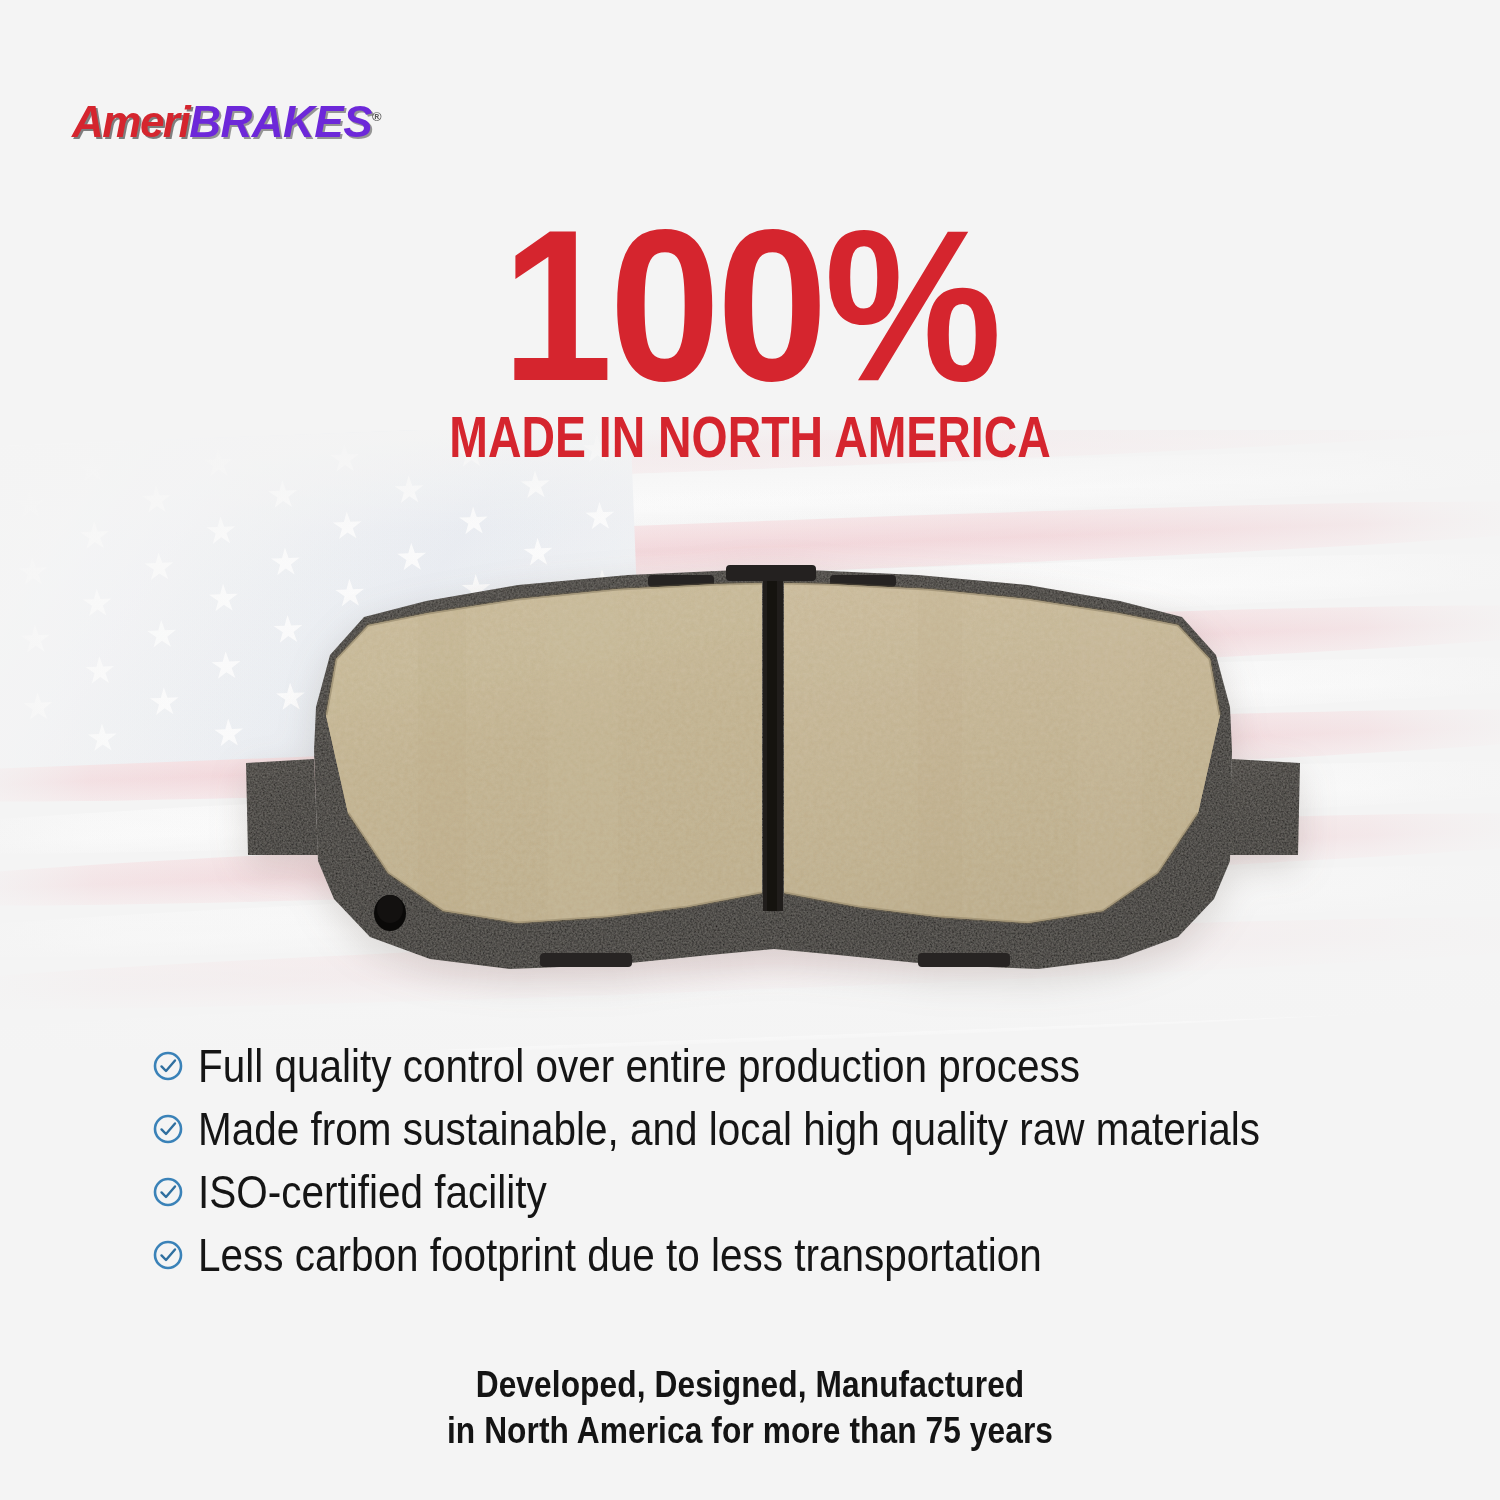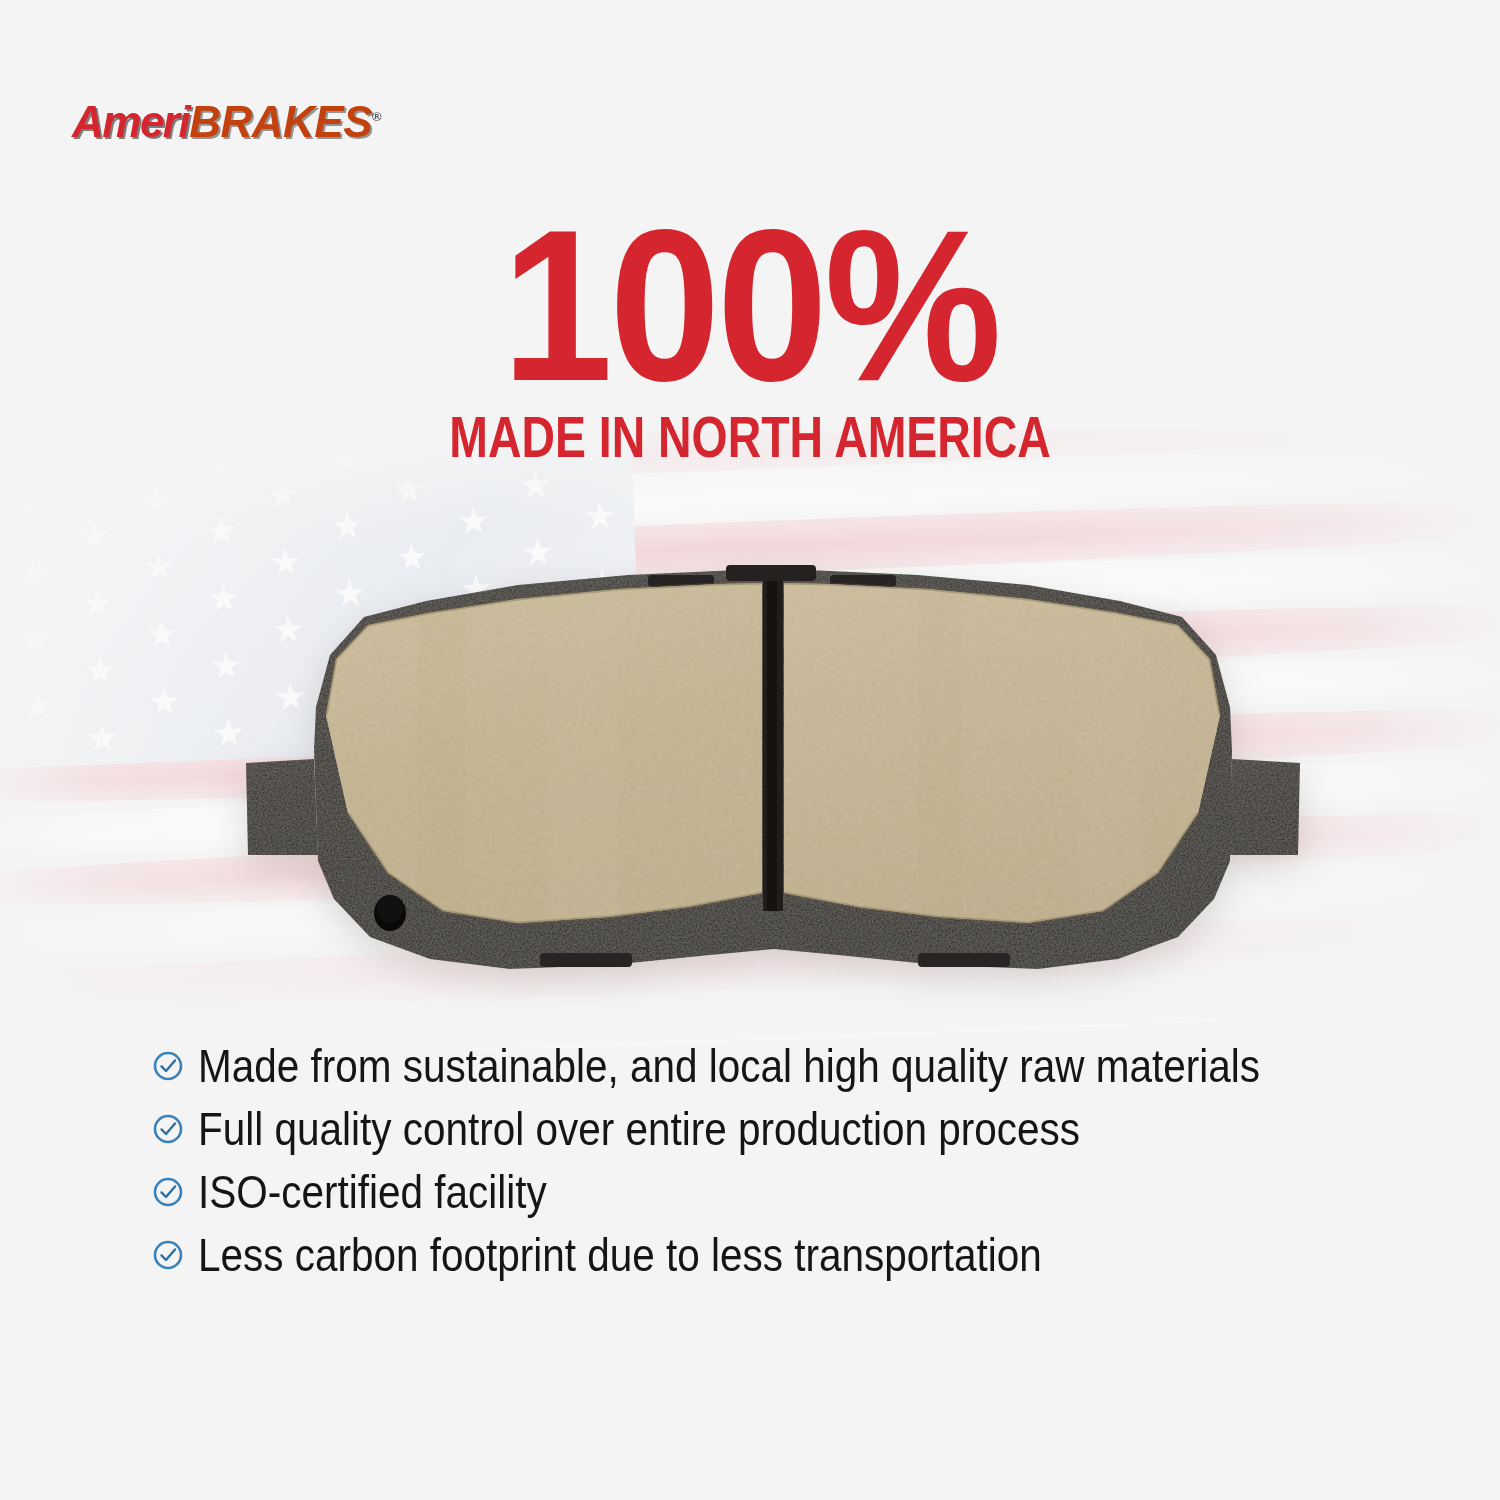"BRAKES" .logo .brakes { color: #c2410c -> #6d28d9 }
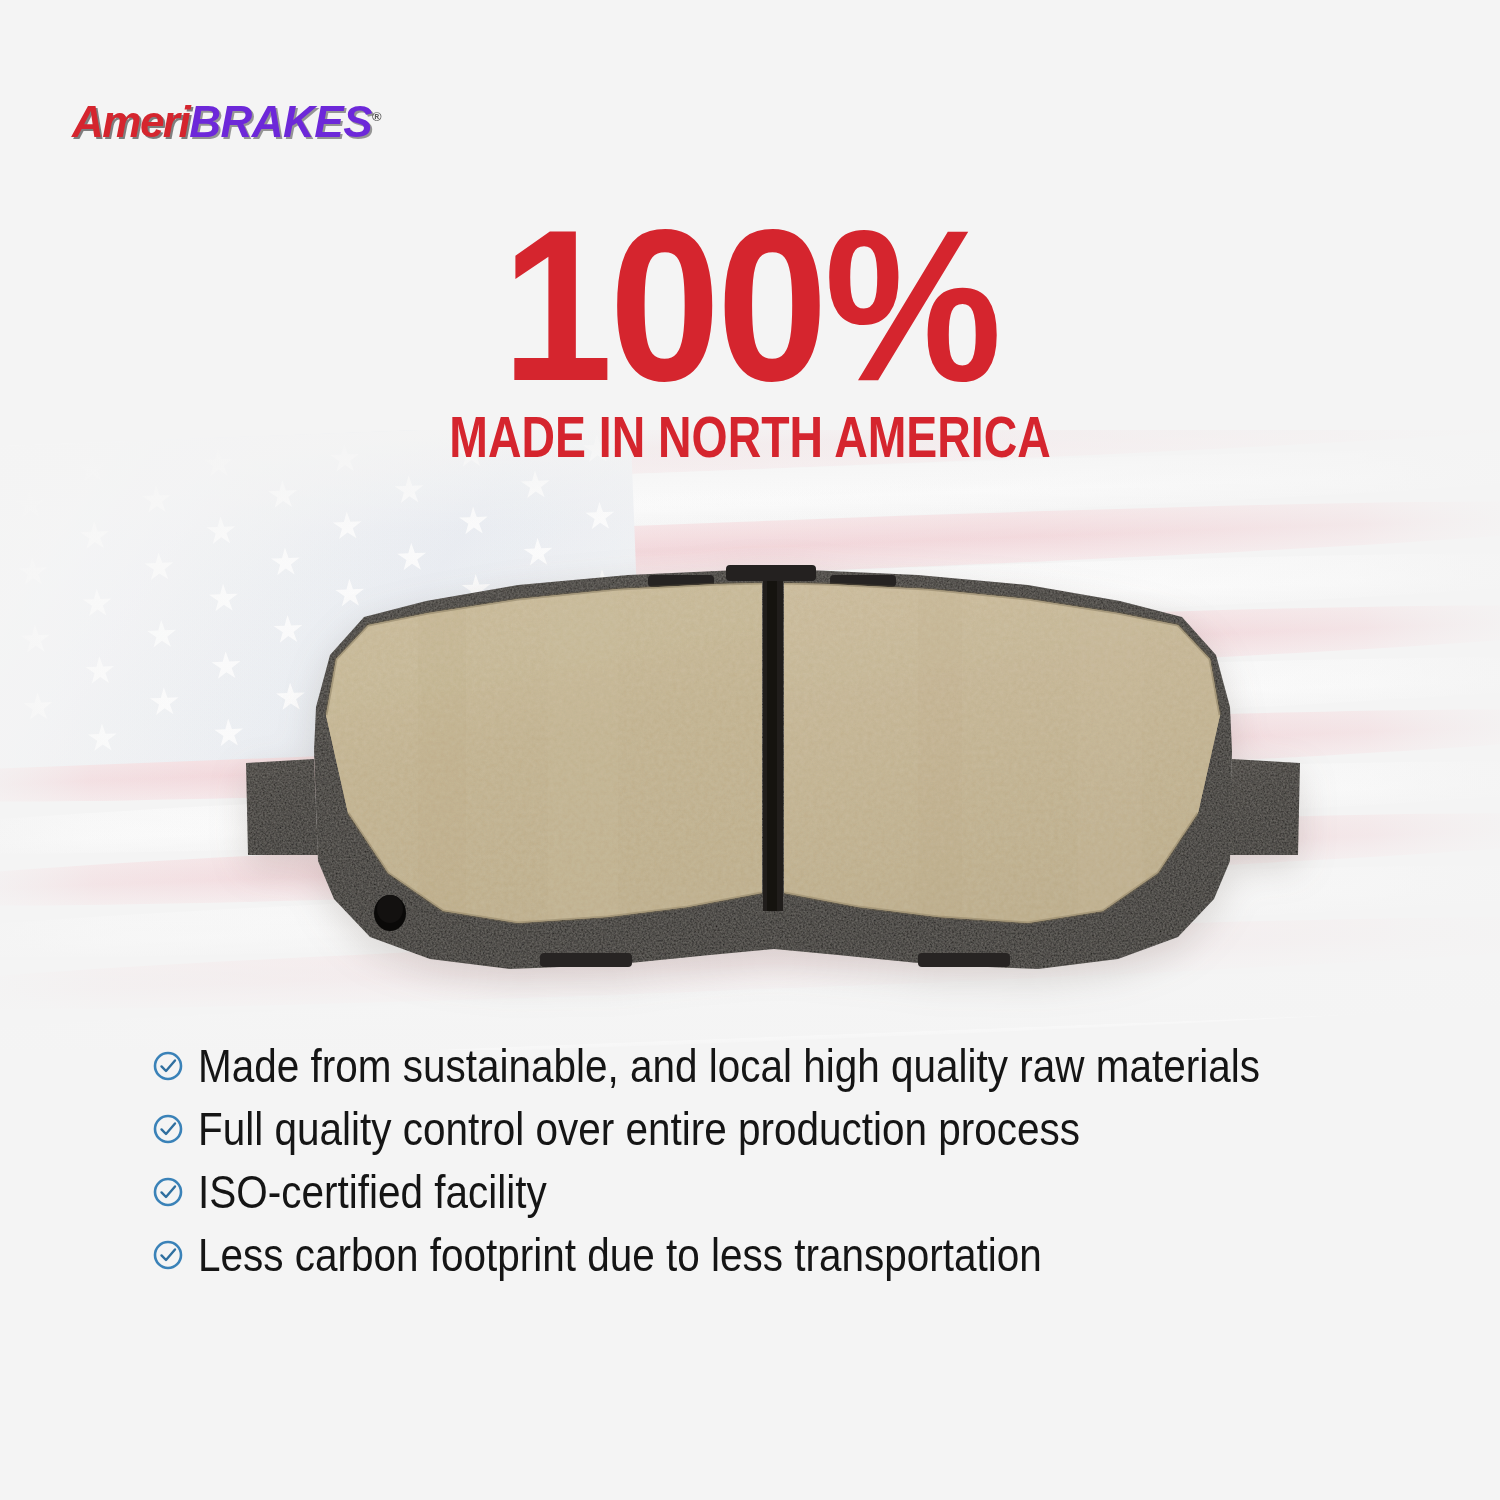"Made from sustainable, and local" div.bullet-row { order: before "Full quality control over entire" -> after "Full quality control over entire" }
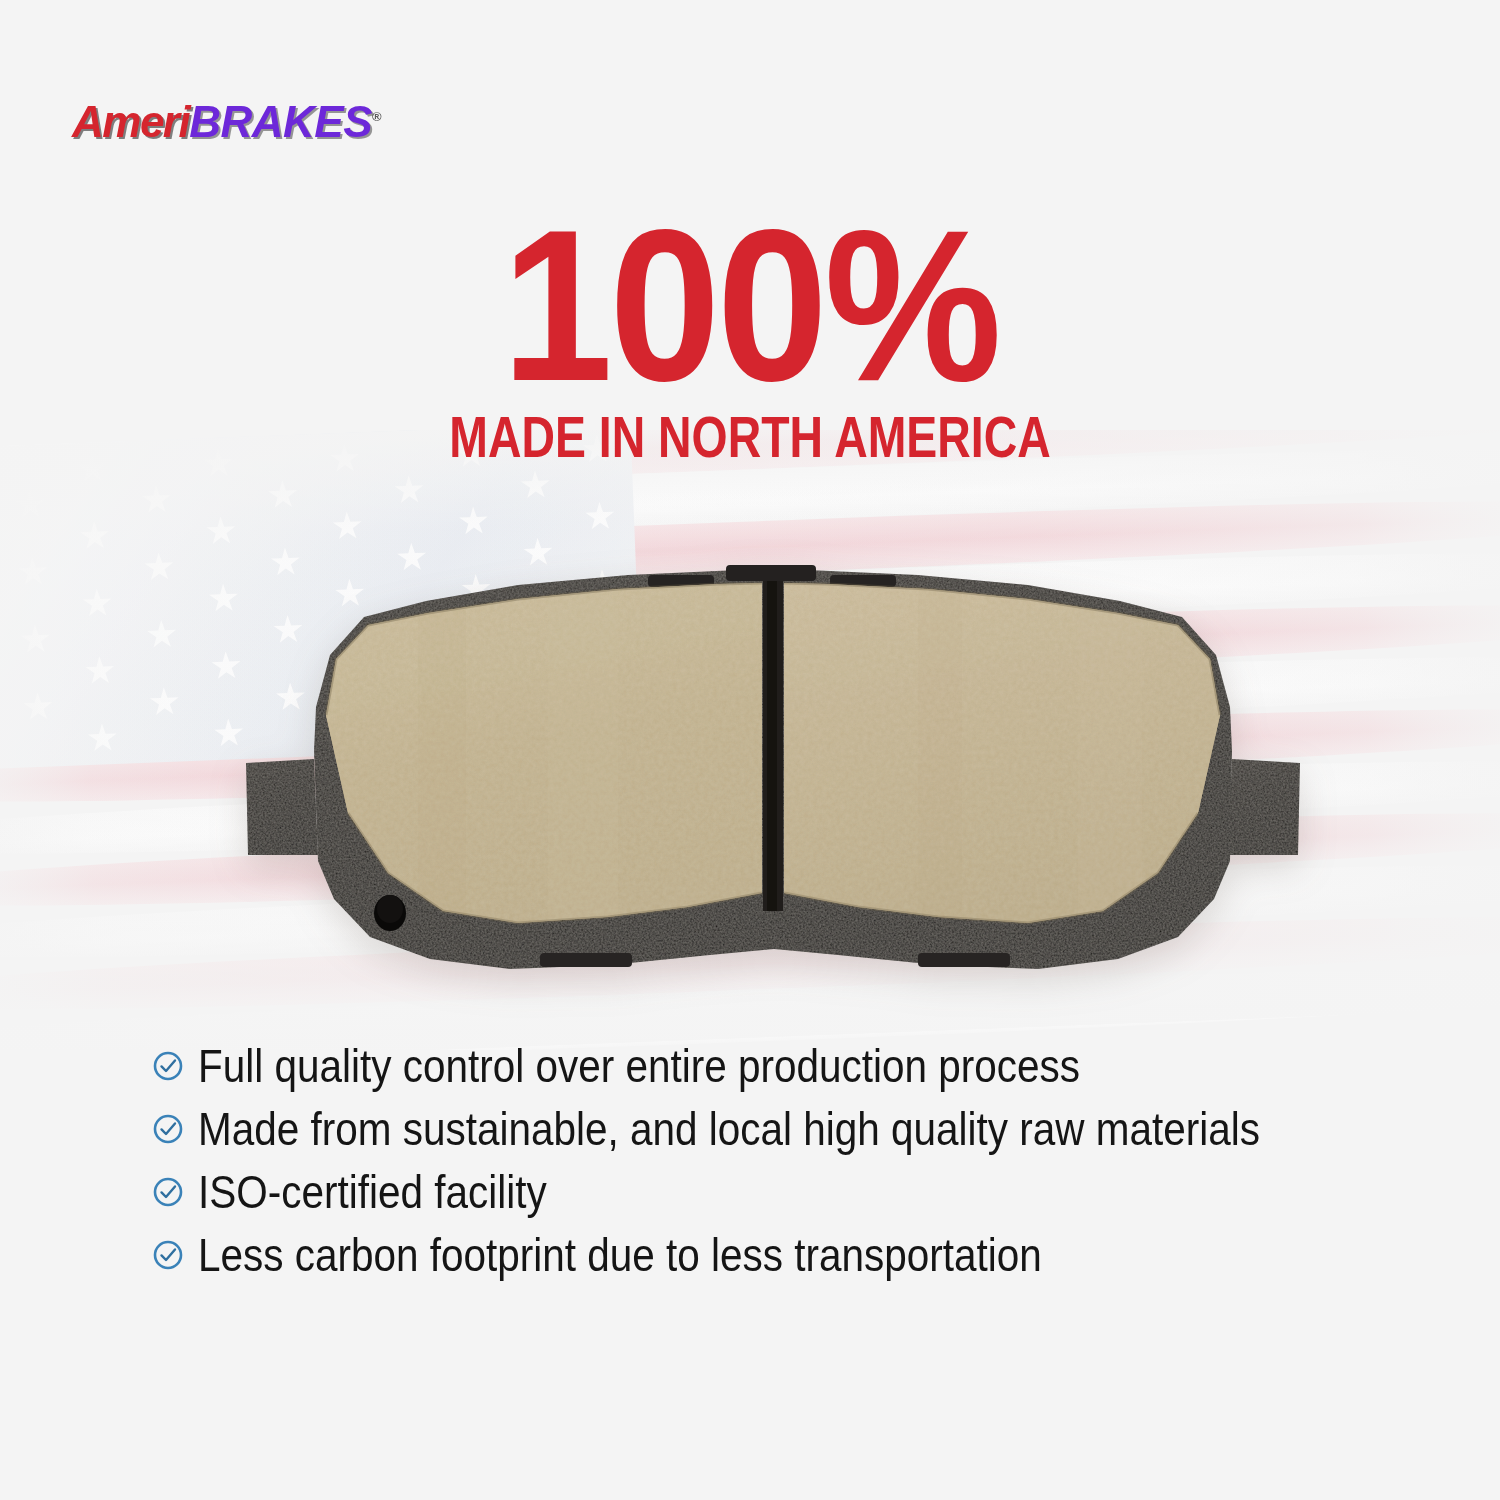"Developed, Designed, Manufactured" div.footer { html: none -> <div> <div>Developed, Designed, Manufactured</div> <div>in North America for more than 75 years</div> </div> }
